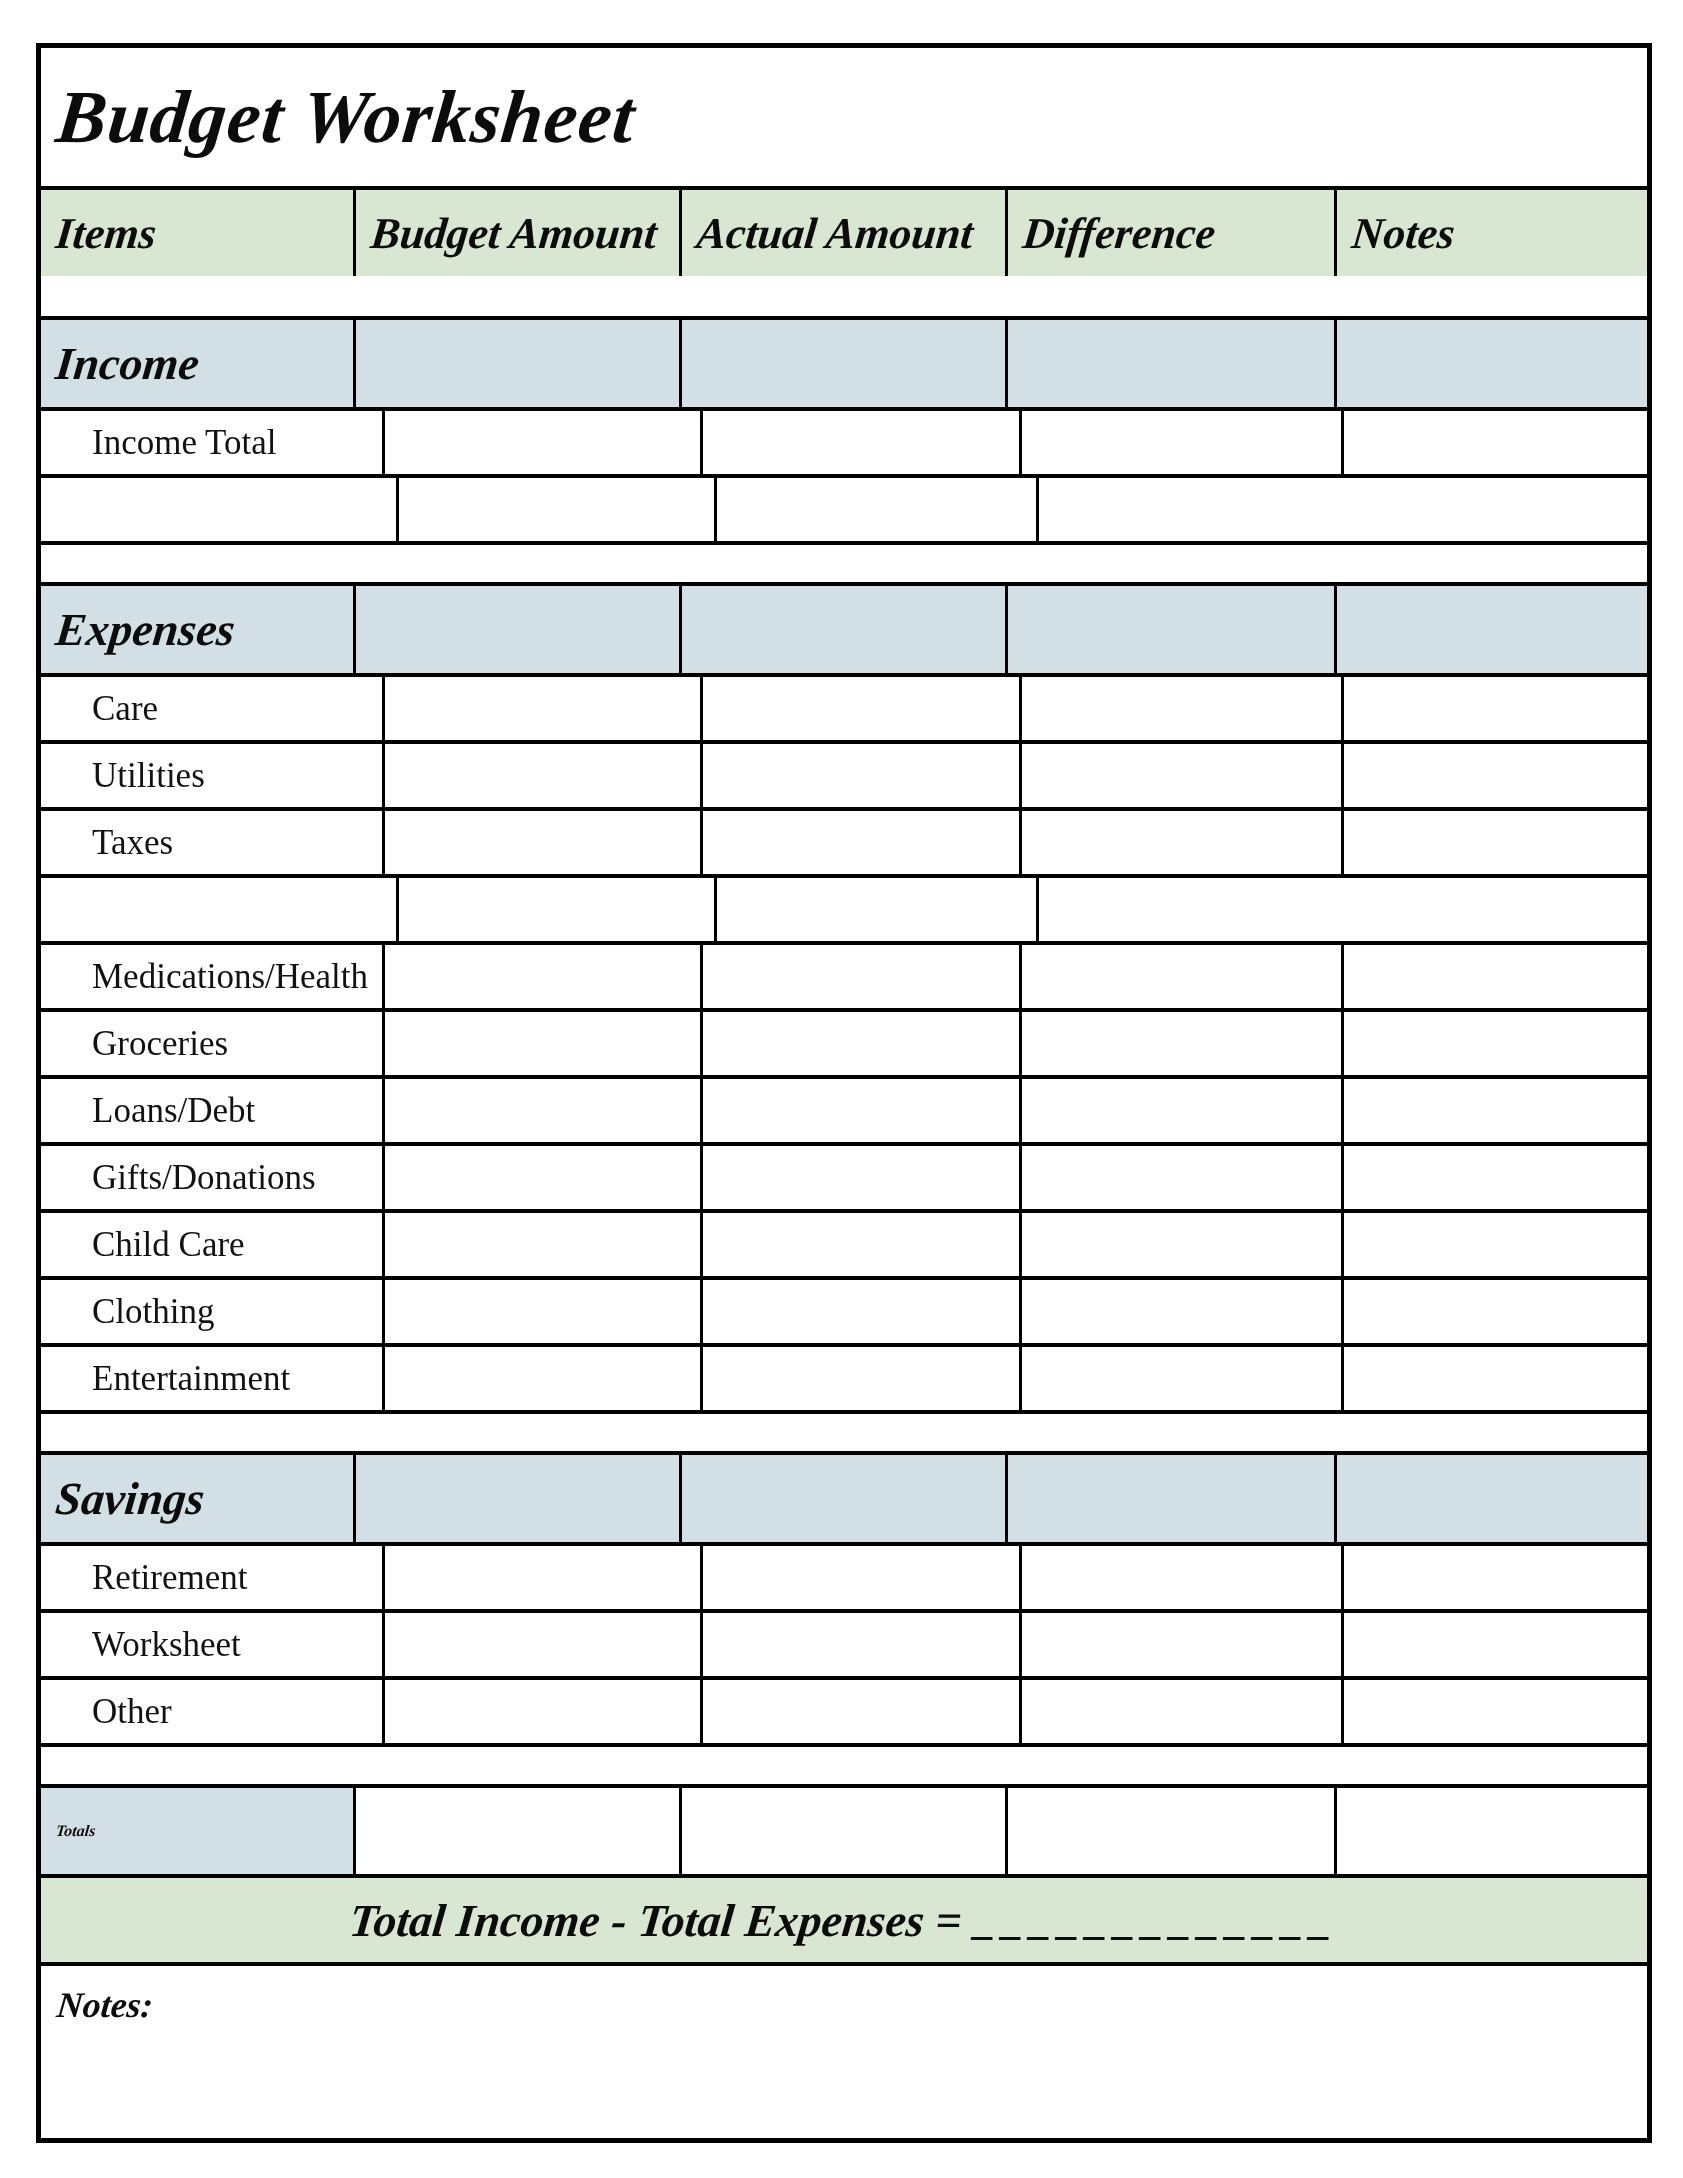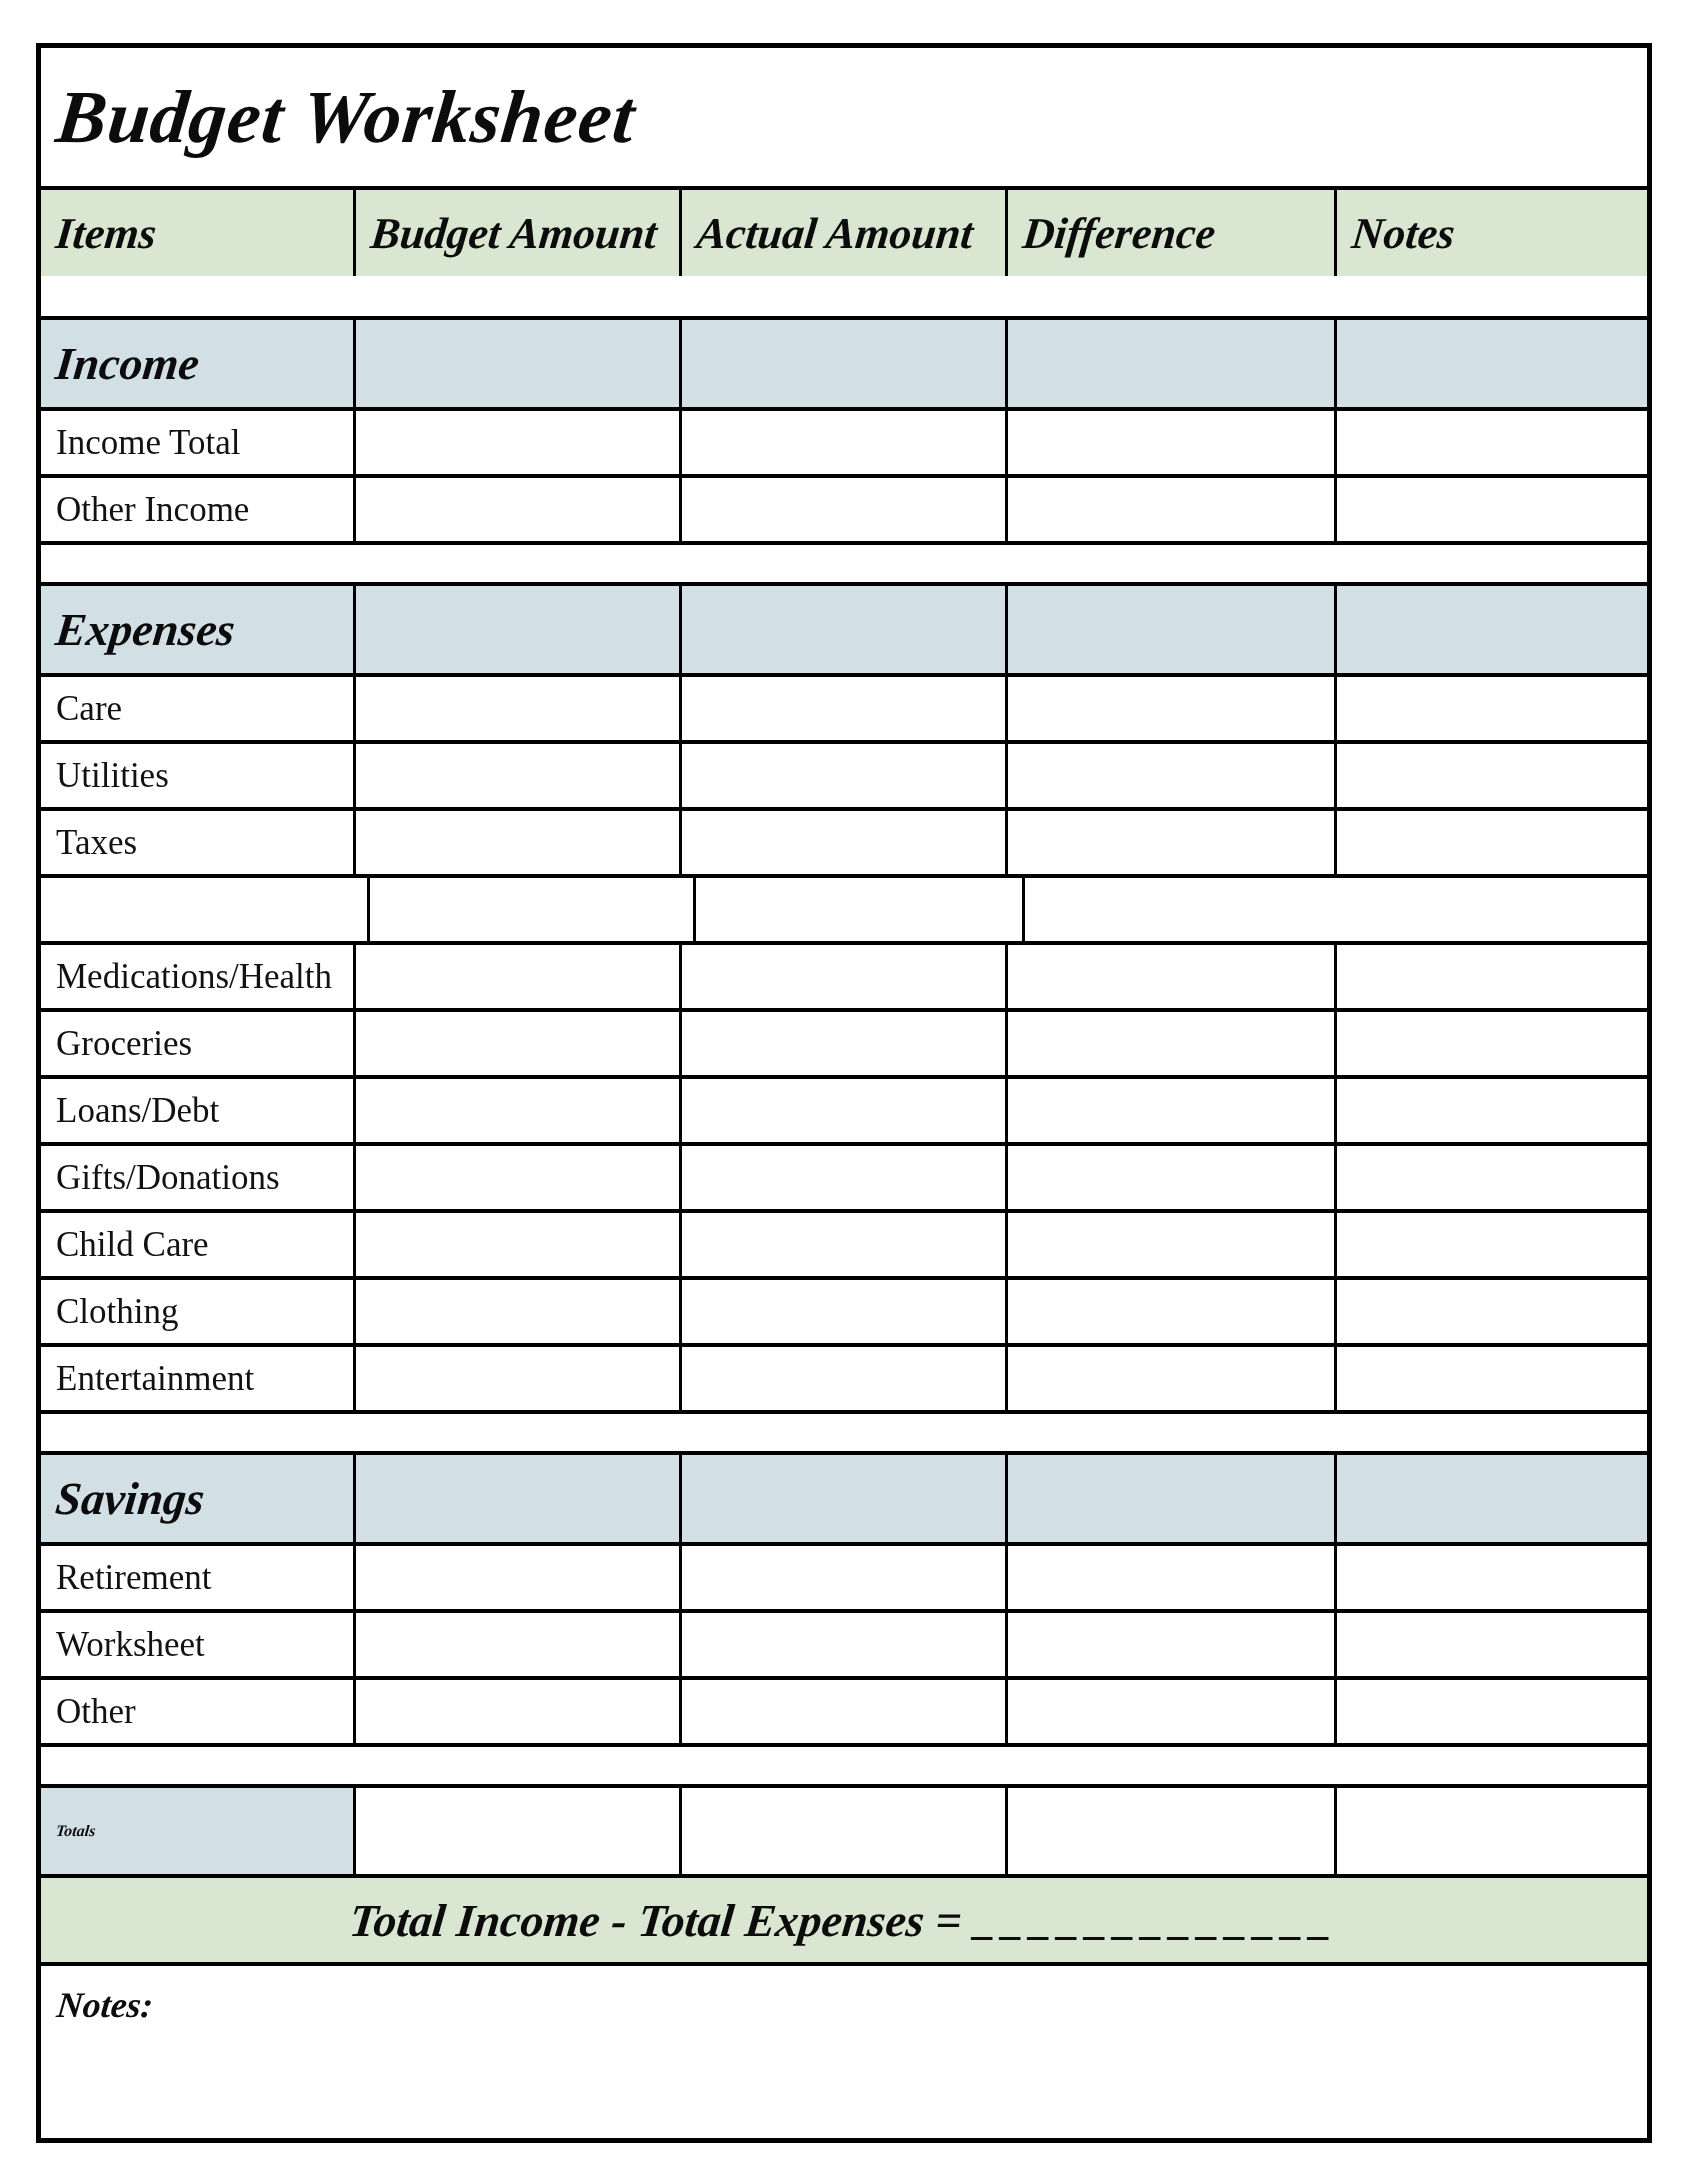"Income Total" .data-row { padding-left: none -> 36px }
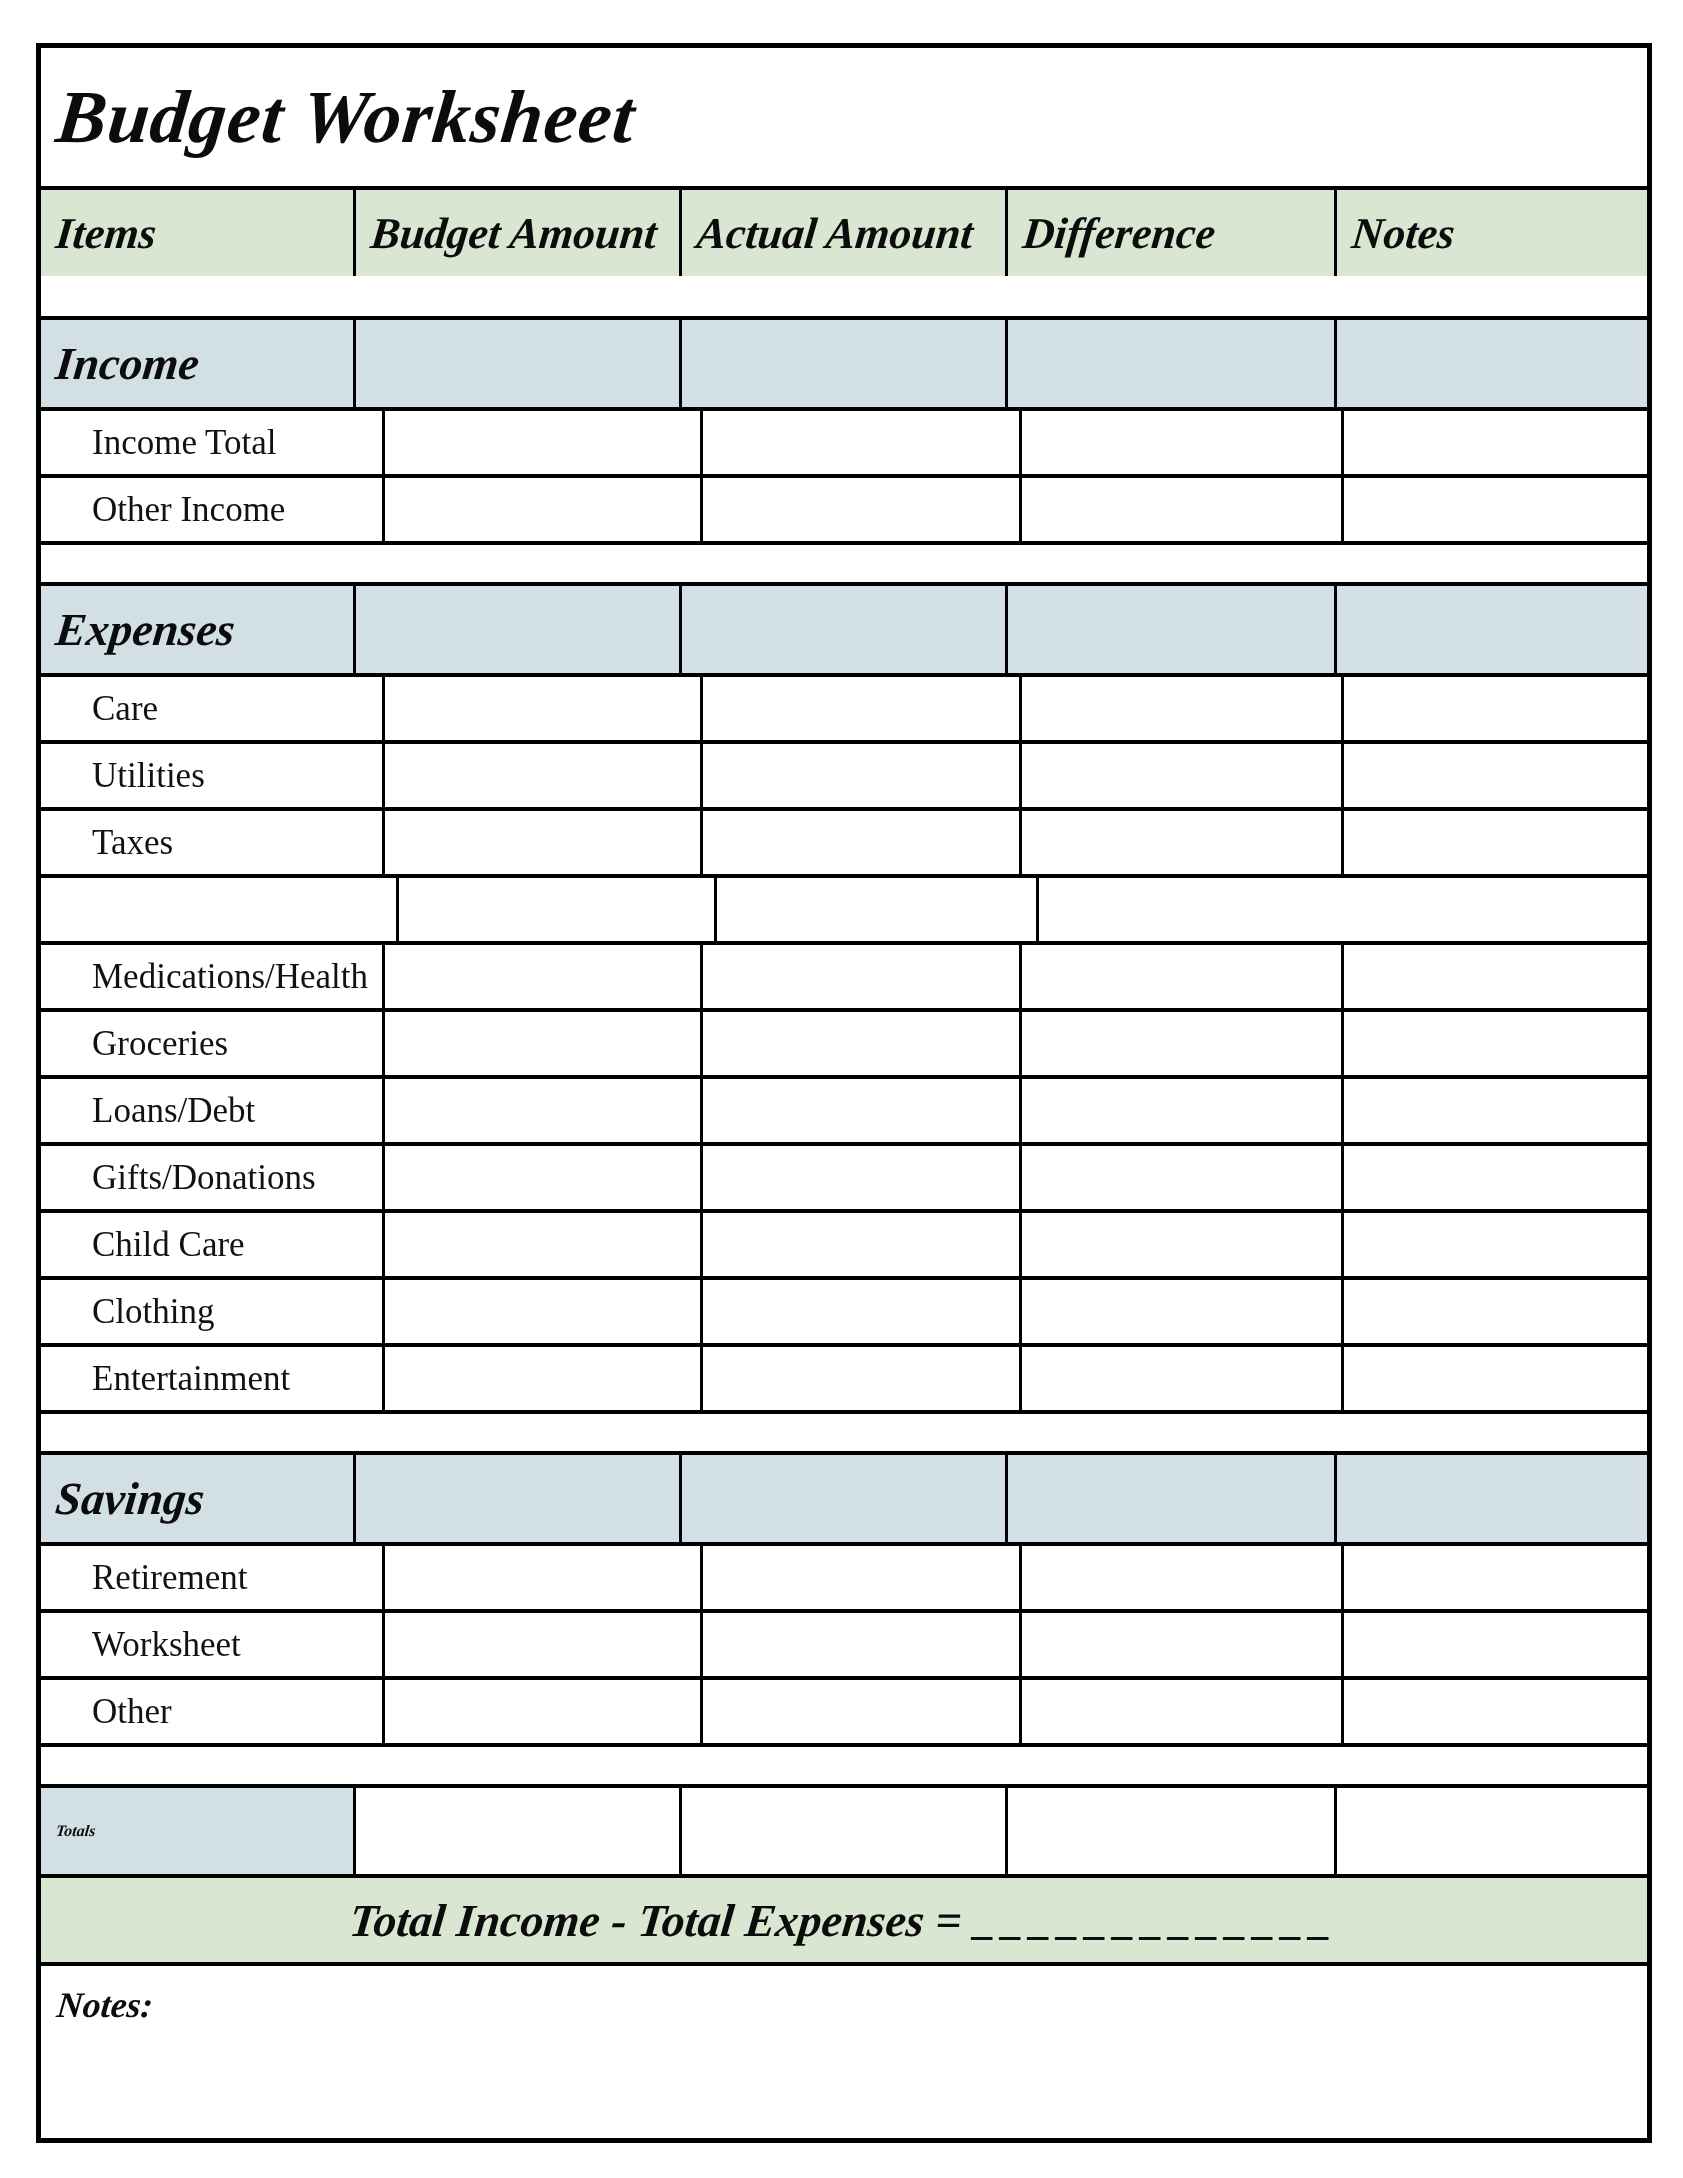"Other Income" div.cell { html: <div> <span>Other Income</span> </div> -> none }
